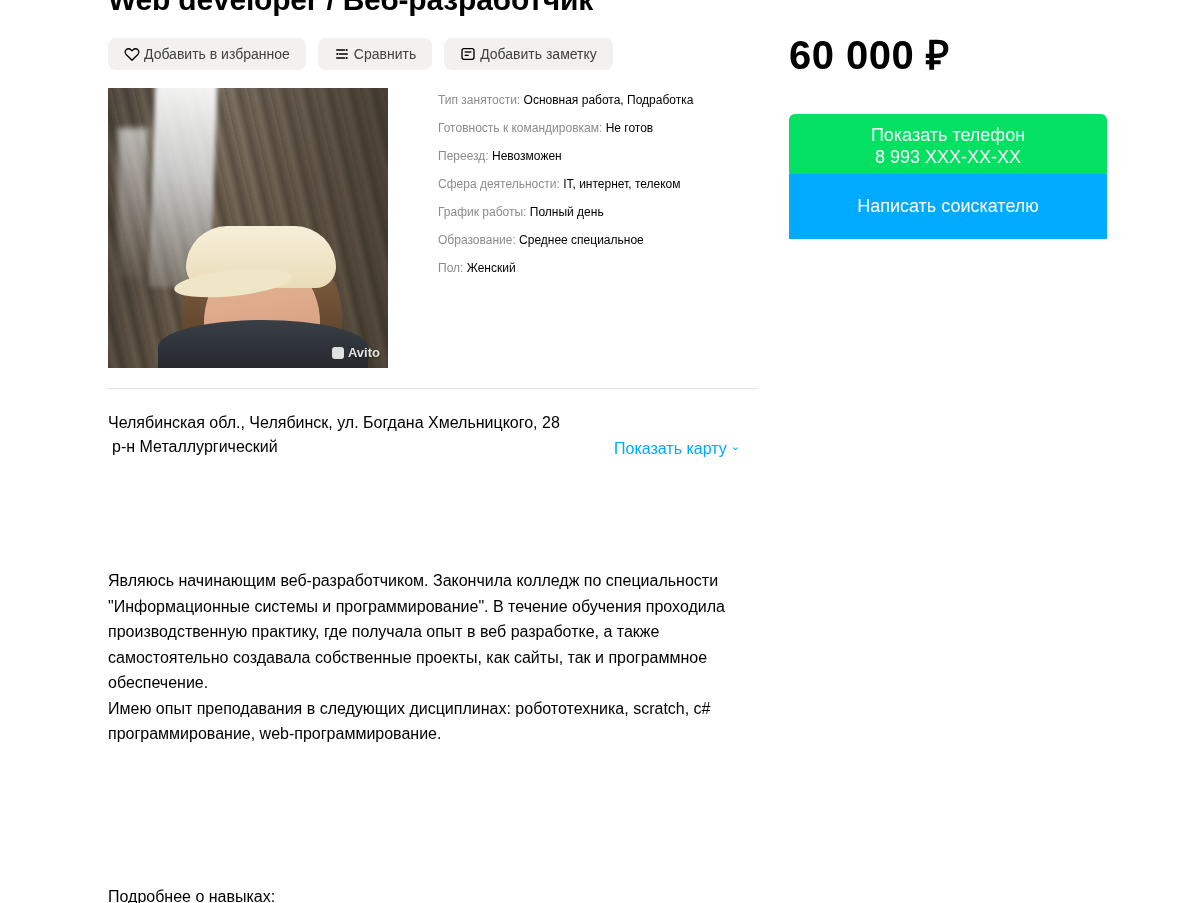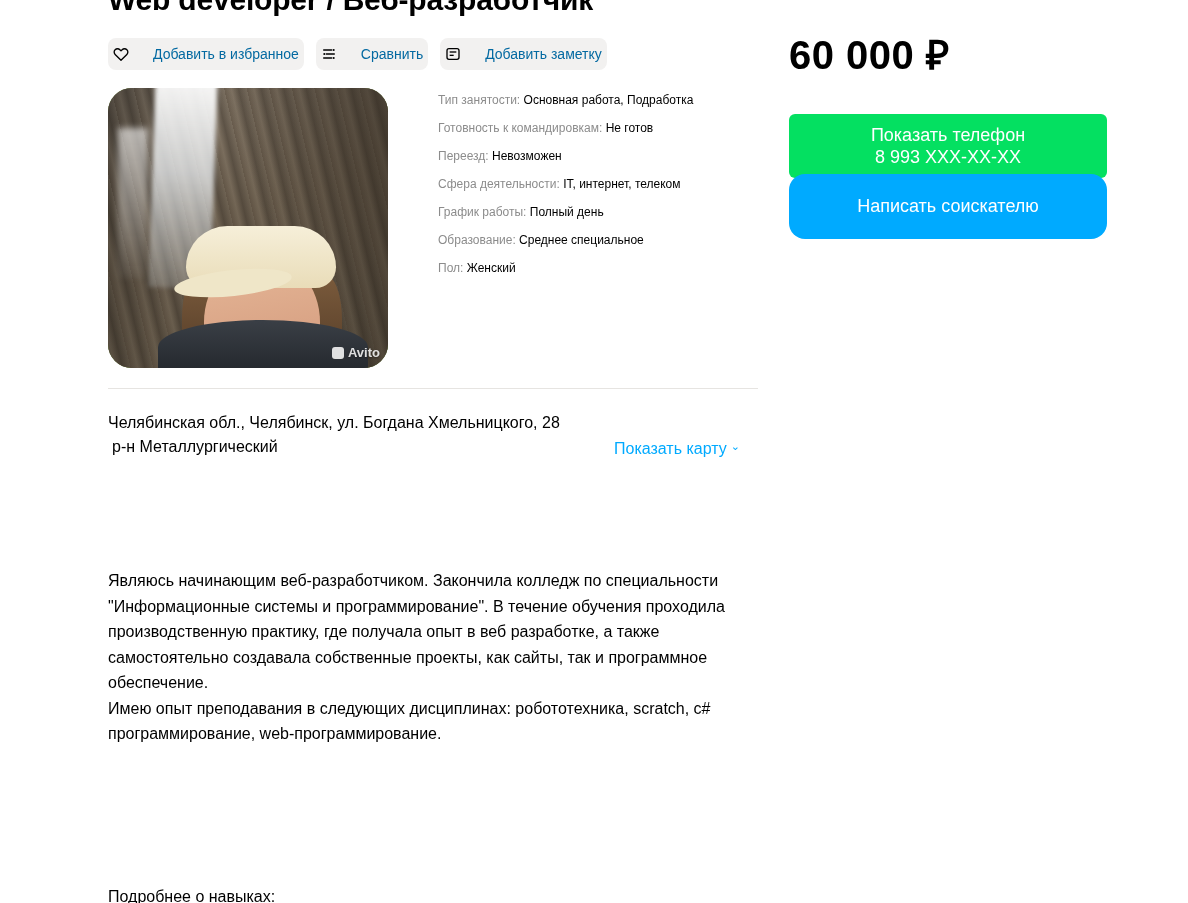"Добавить в избранное" .action-btn { color: #0369a1 -> #404040; gap: 24px -> 4px; padding: 0 5px -> 0 16px }
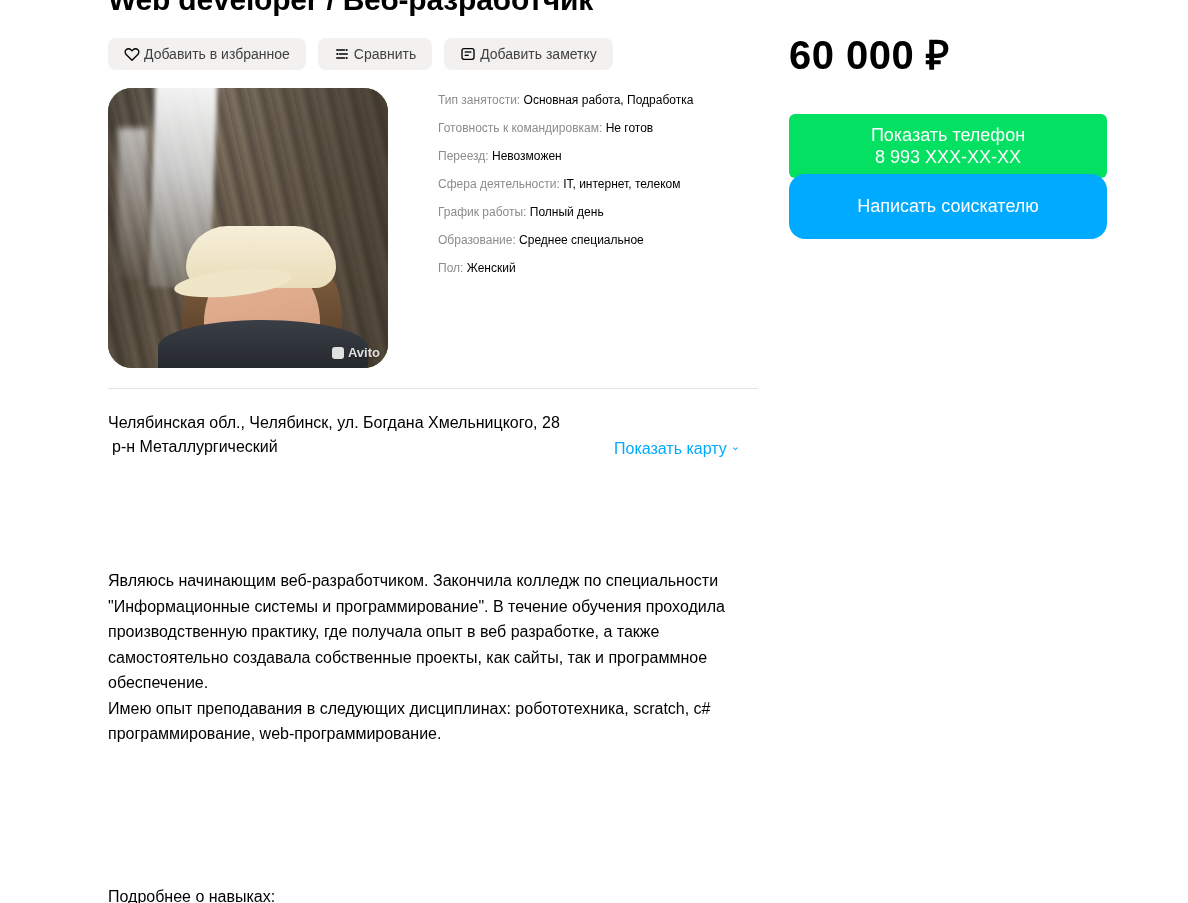"Написать соискателю" .btn-message { border-radius: 16px -> 0 }
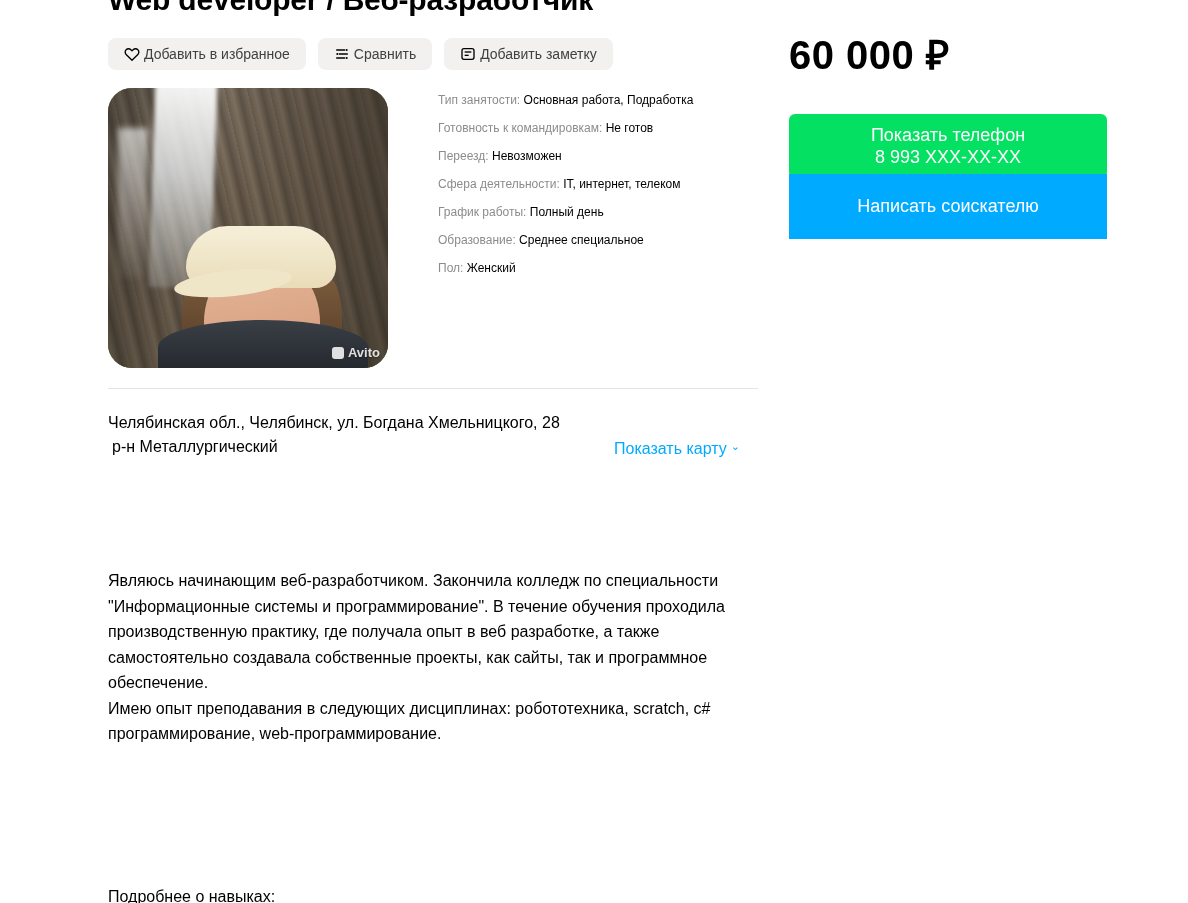"Avito" .photo { border-radius: 24px -> none }
